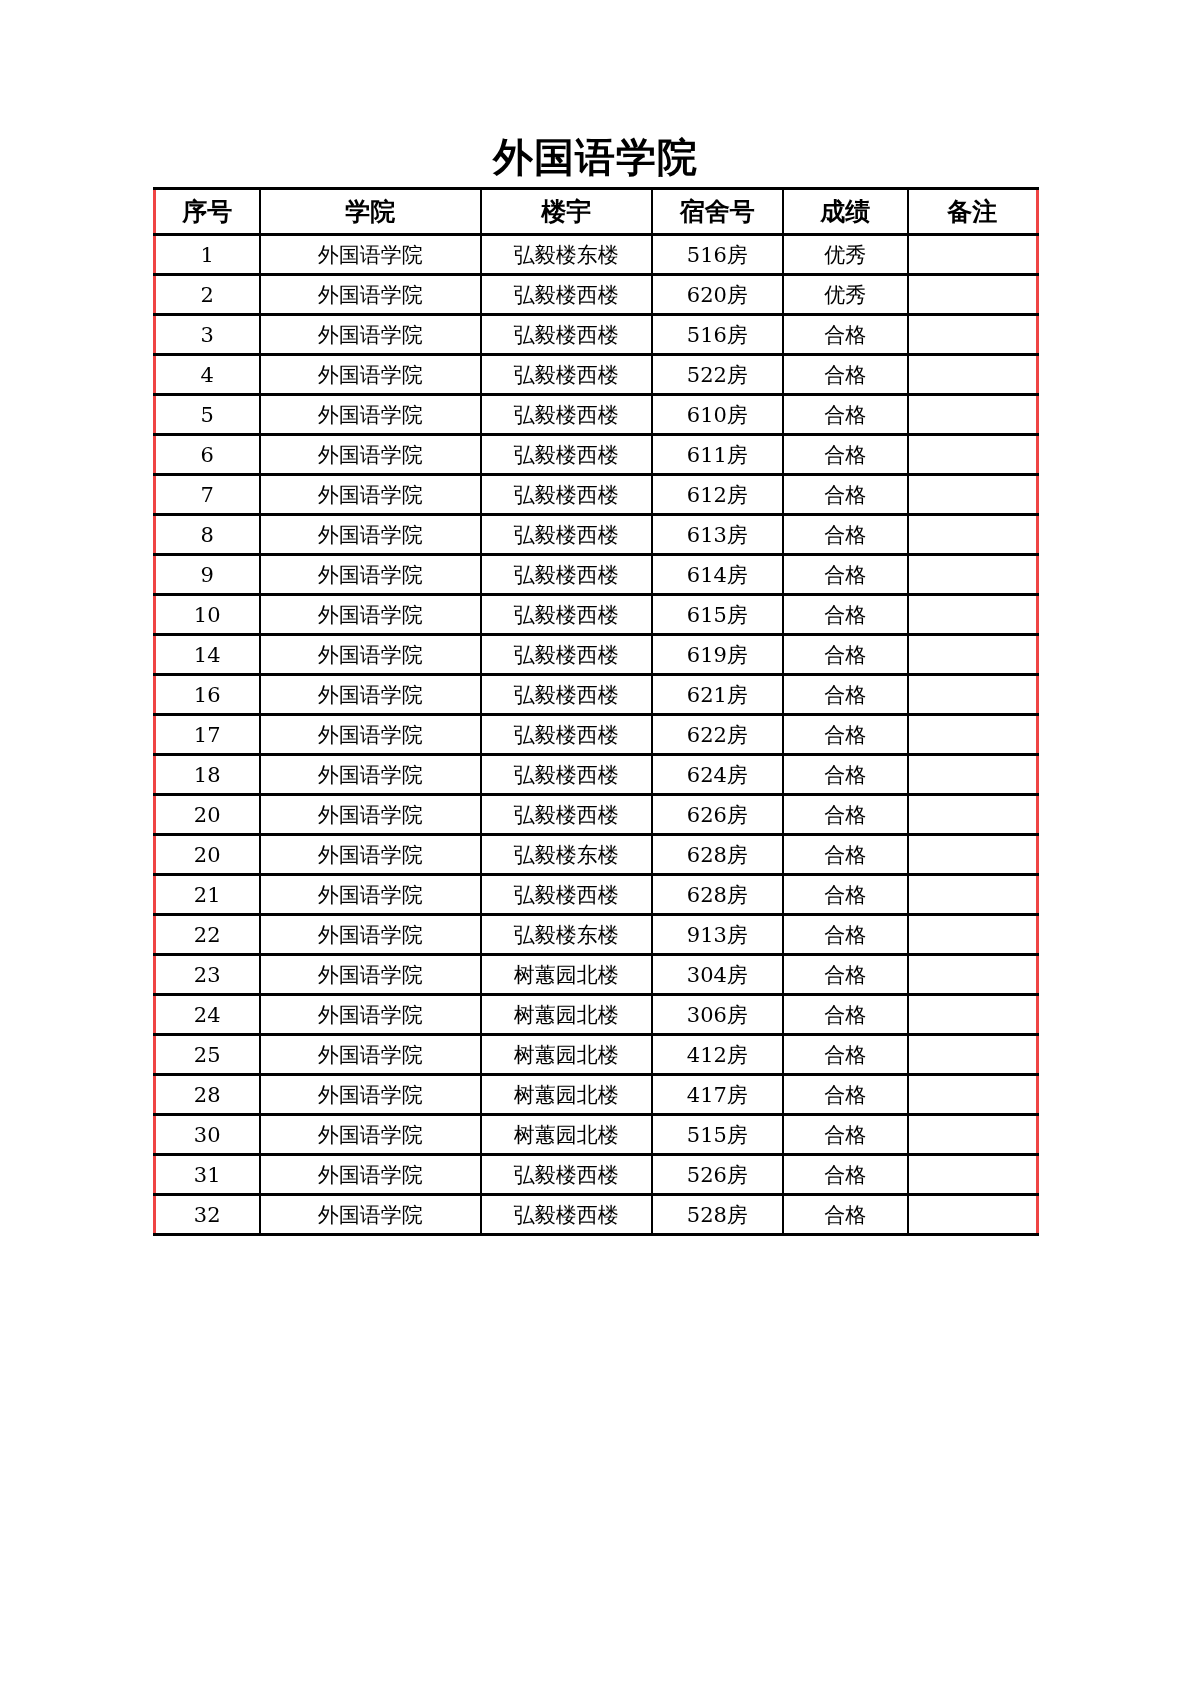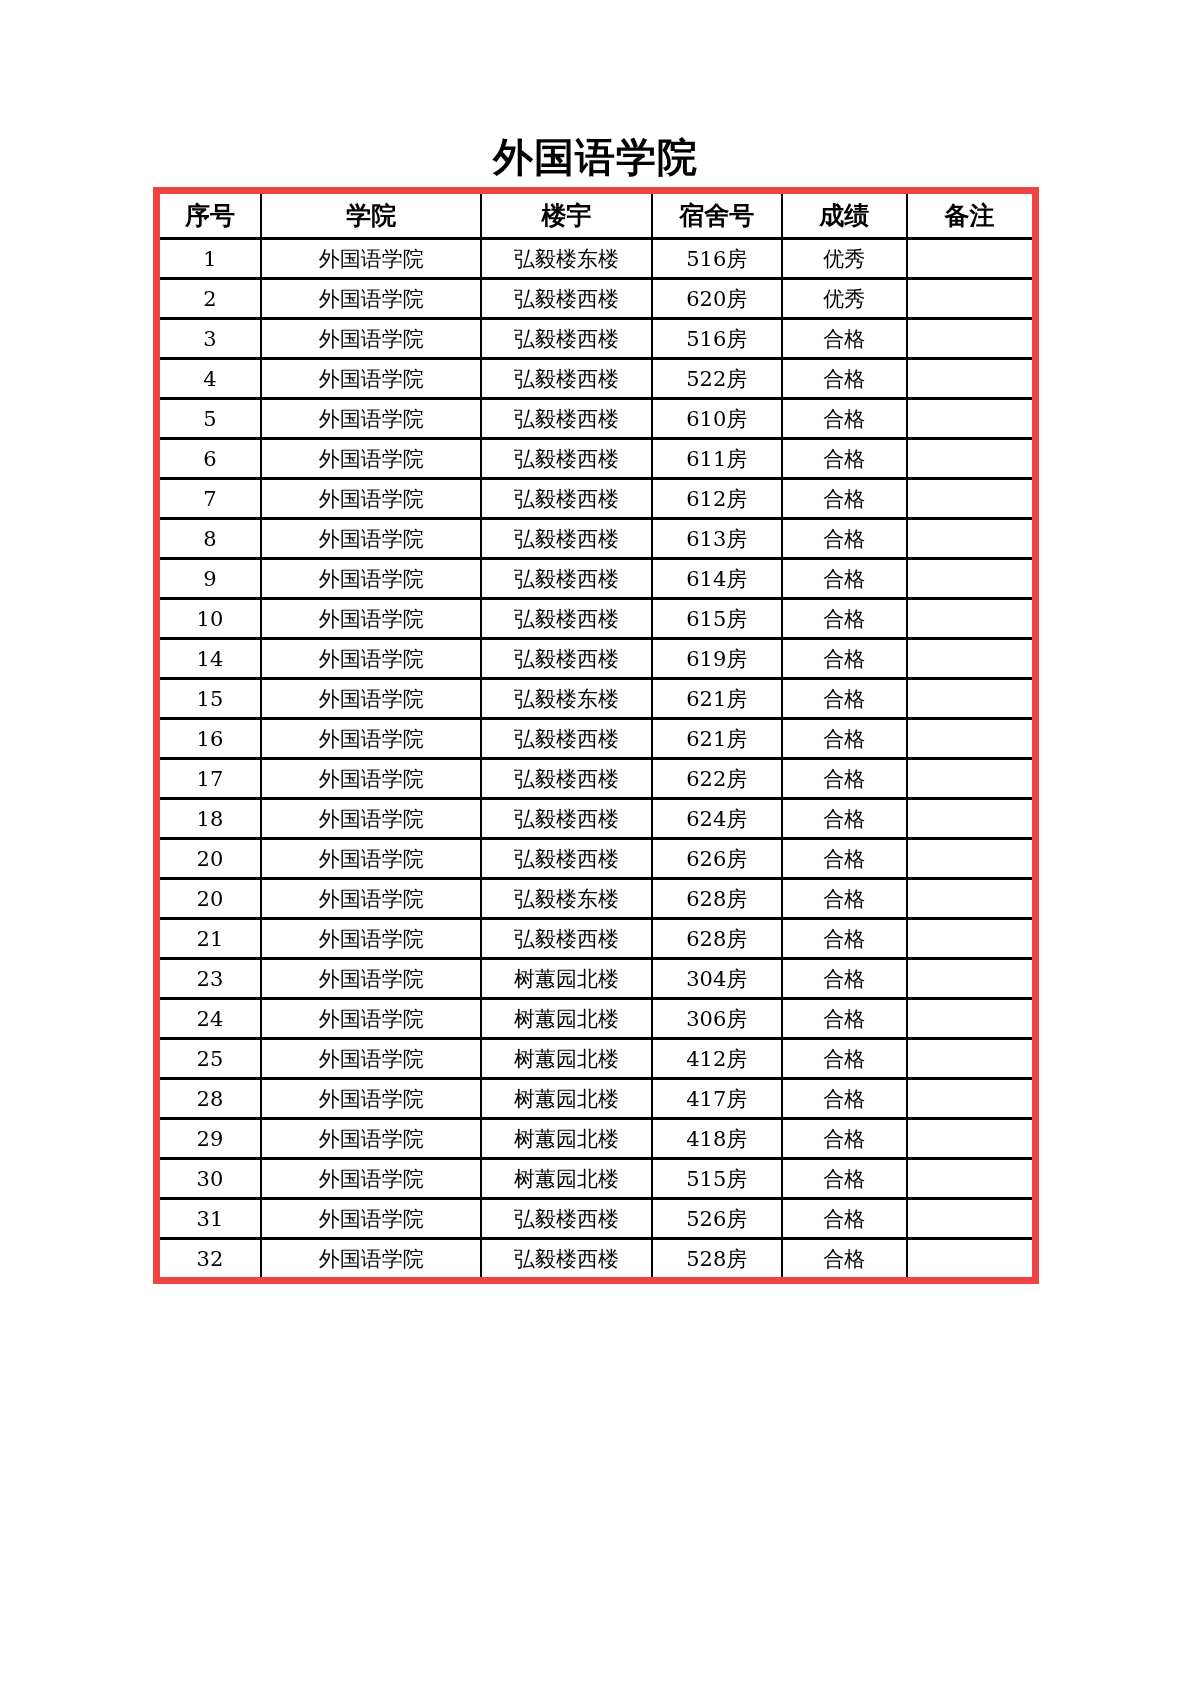"序号" table.roster { border: 7px solid #ef4444 -> 3px solid #ef4444 }
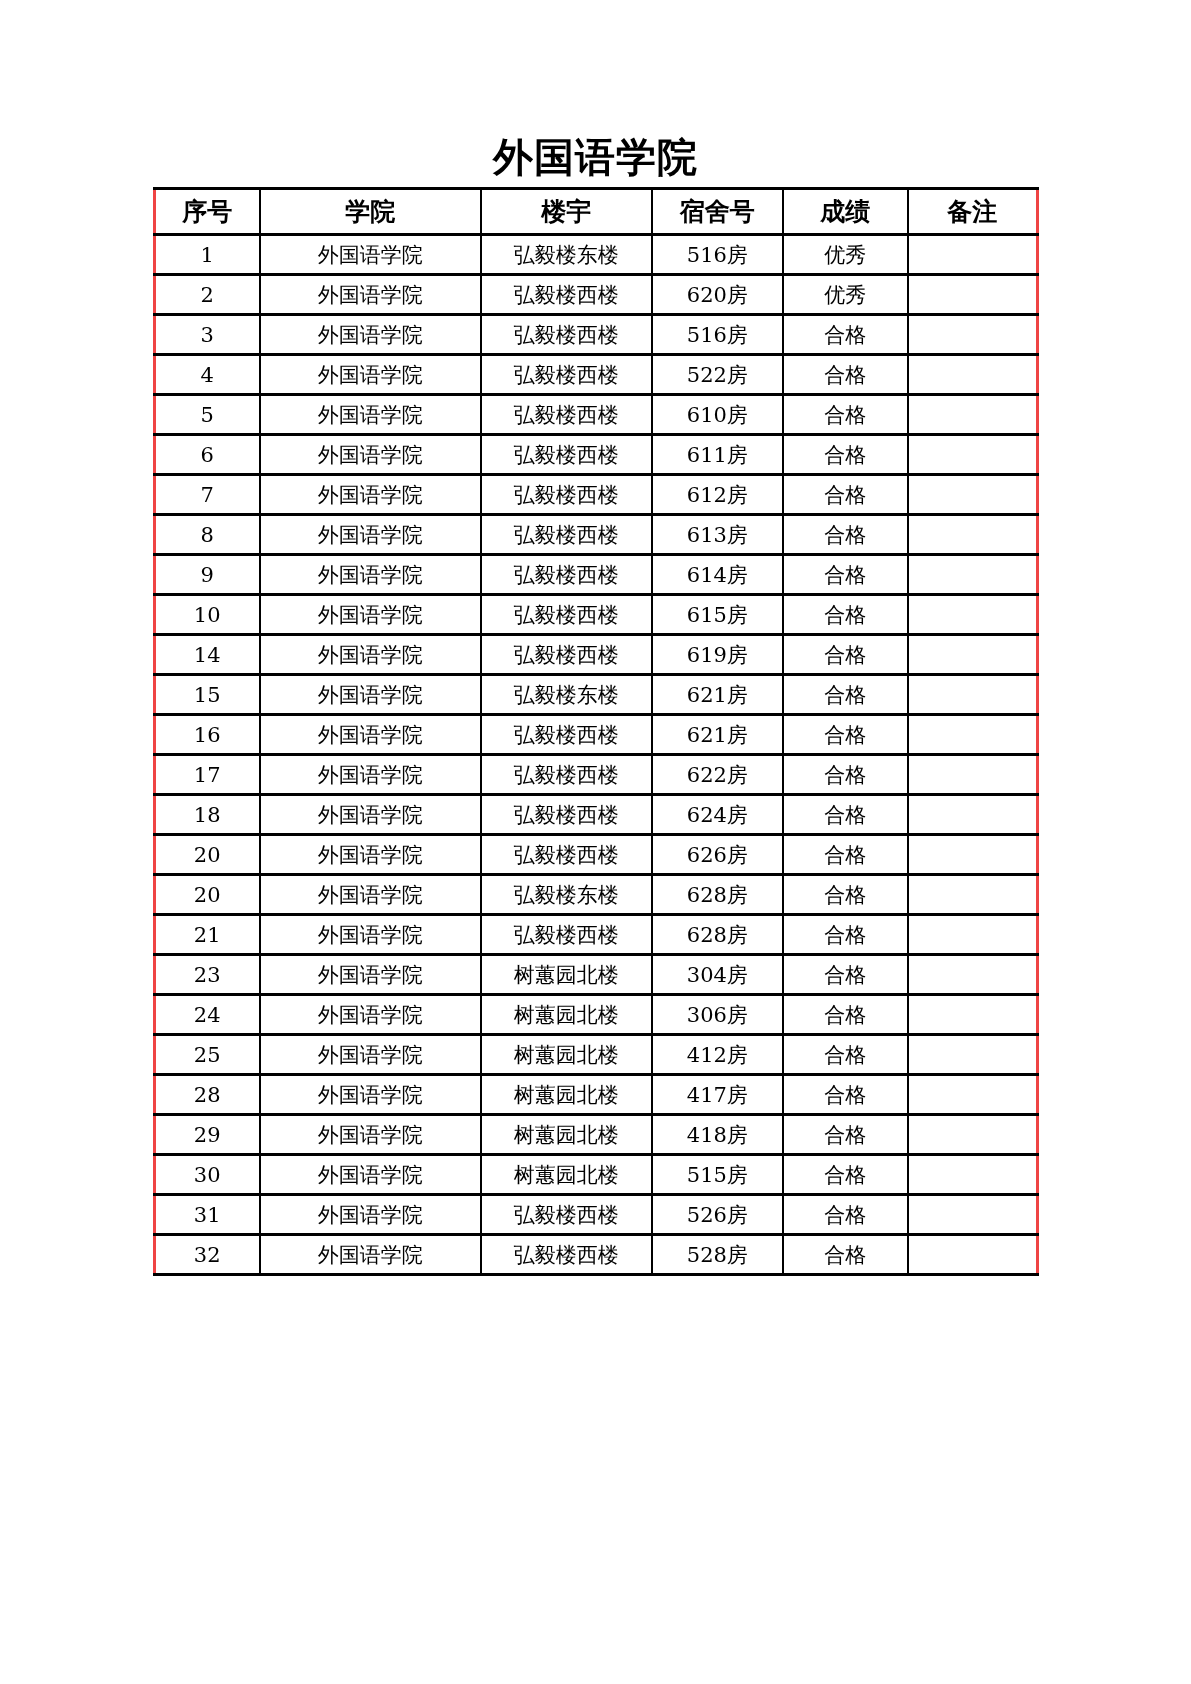"15" tr { html: <tr> <td>15</td> <td>外国语学院</td> <td>弘毅楼东楼</td> <td>621房</td> <td>合格</td> <td></td> </tr> -> none }
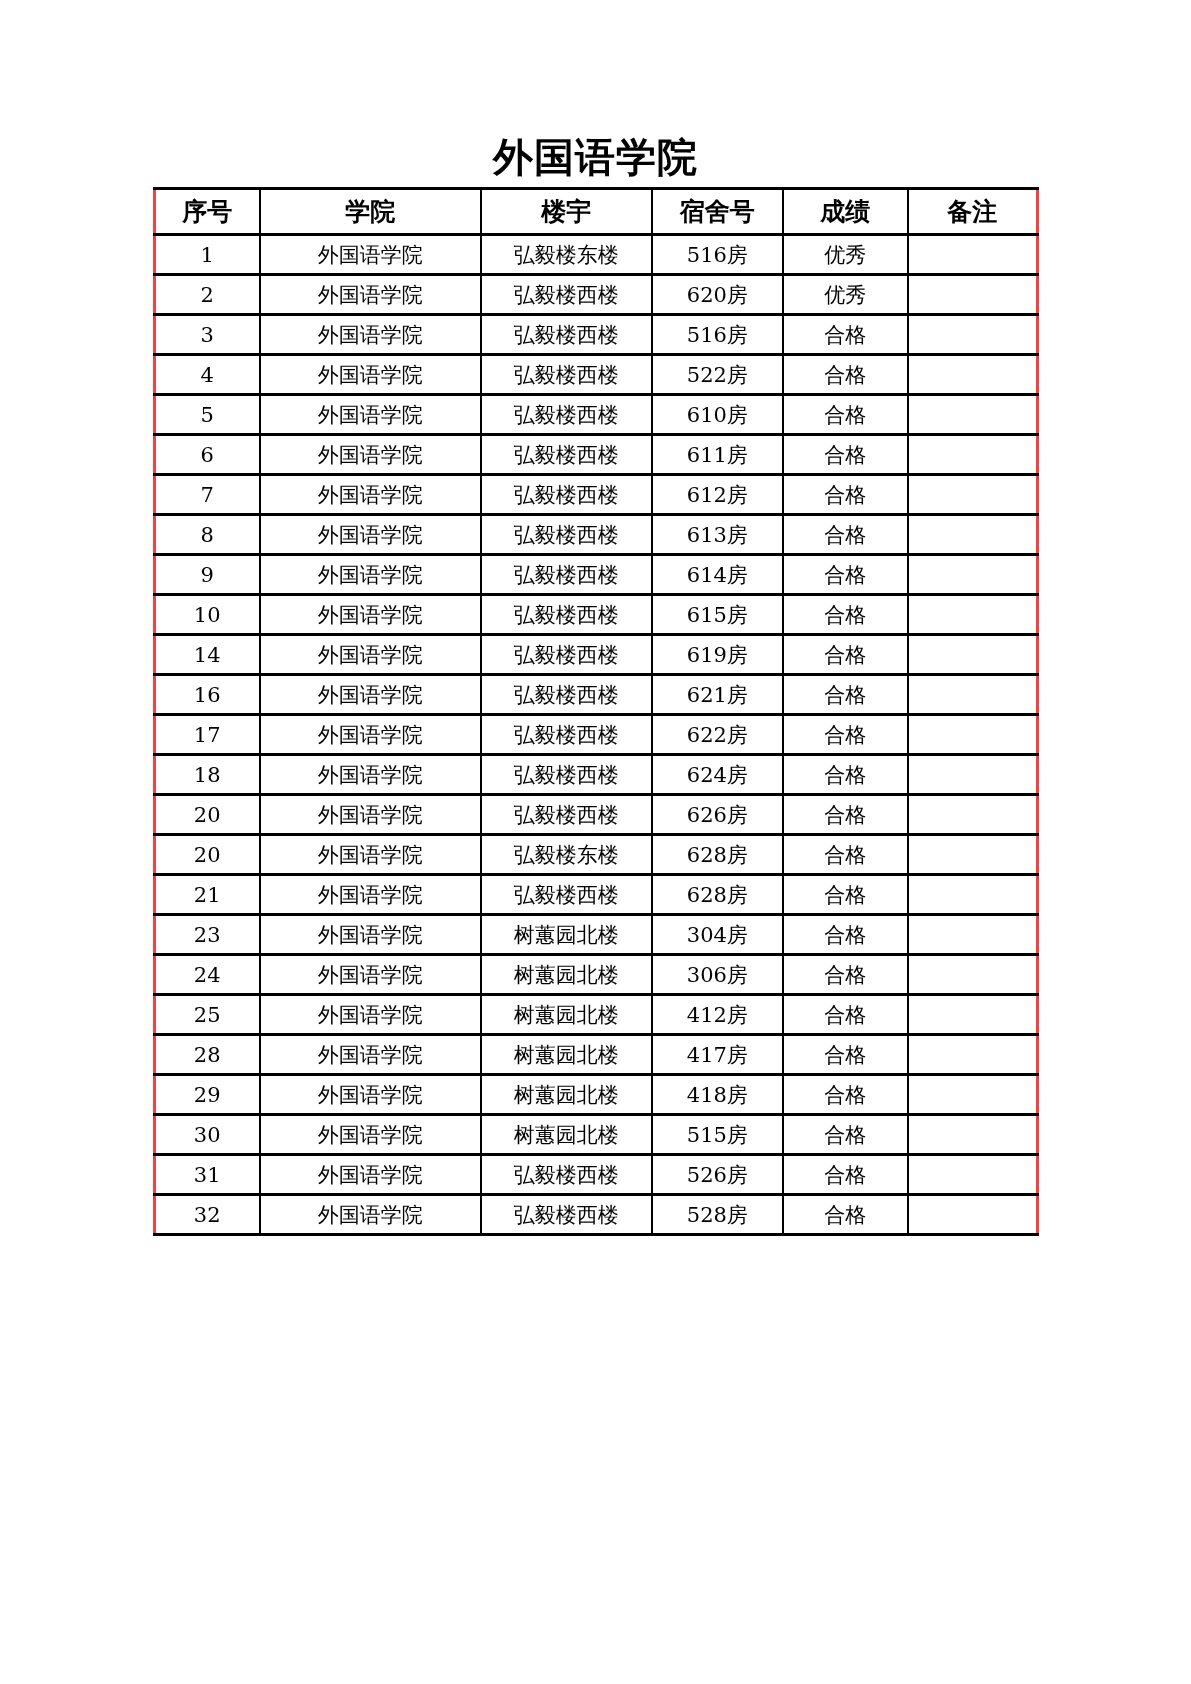"22" tr { html: none -> <tr> <td>22</td> <td>外国语学院</td> <td>弘毅楼东楼</td> <td>913房</td> <td>合格</td> <td></td> </tr> }
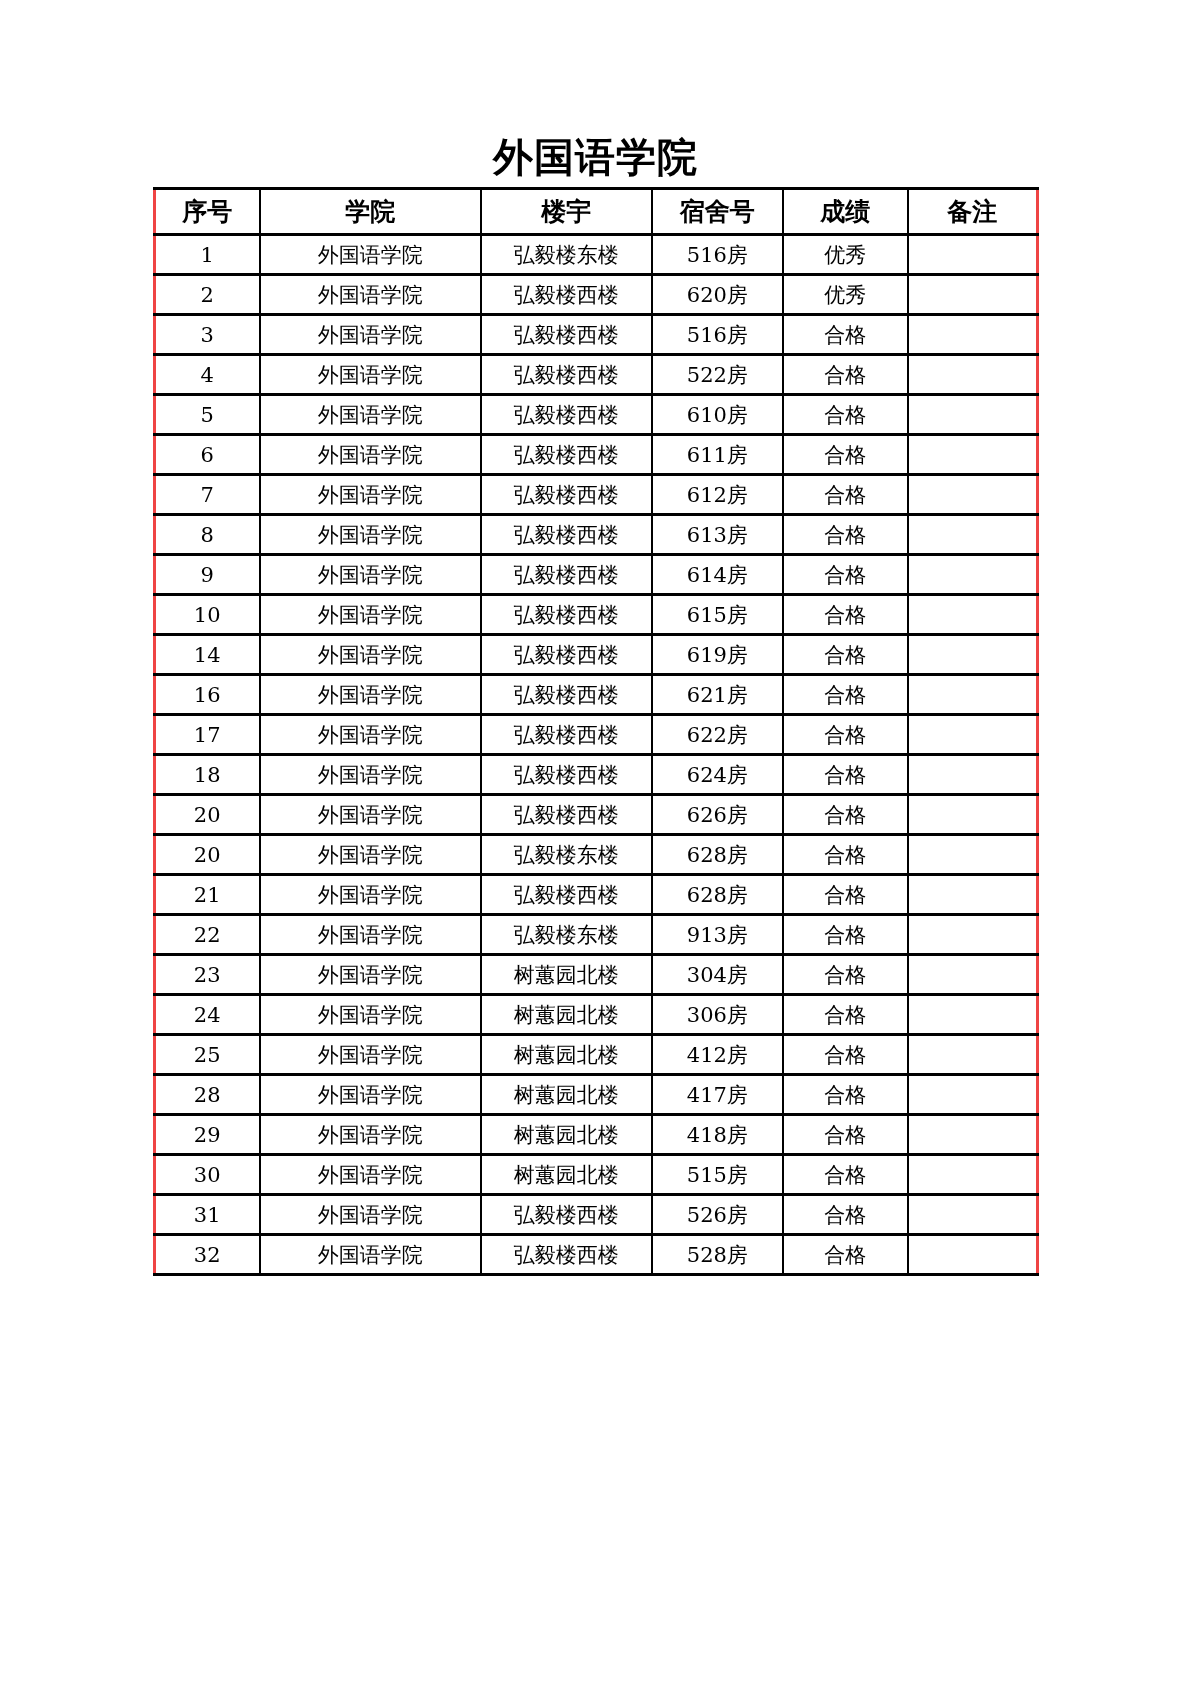"29" tr { html: <tr> <td>29</td> <td>外国语学院</td> <td>树蕙园北楼</td> <td>418房</td> <td>合格</td> <td></td> </tr> -> none }
